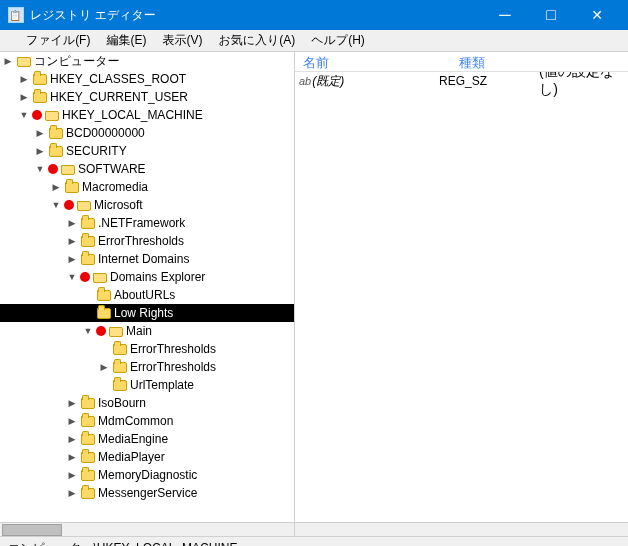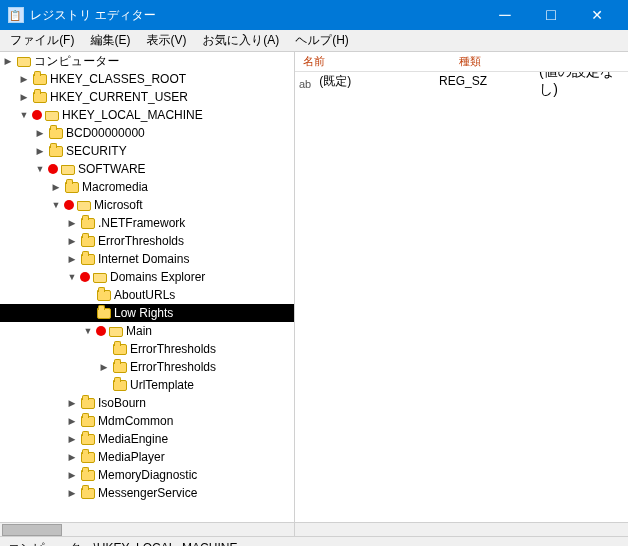"ファイル(F)" .menu-bar { padding: 0 2px -> 0 18px }
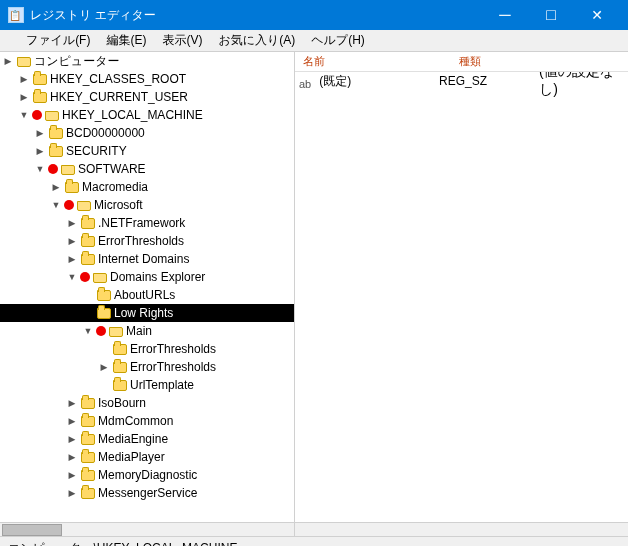"名前" .col-header { color: #c2410c -> #3b82f6; font-size: 11px -> 13px }
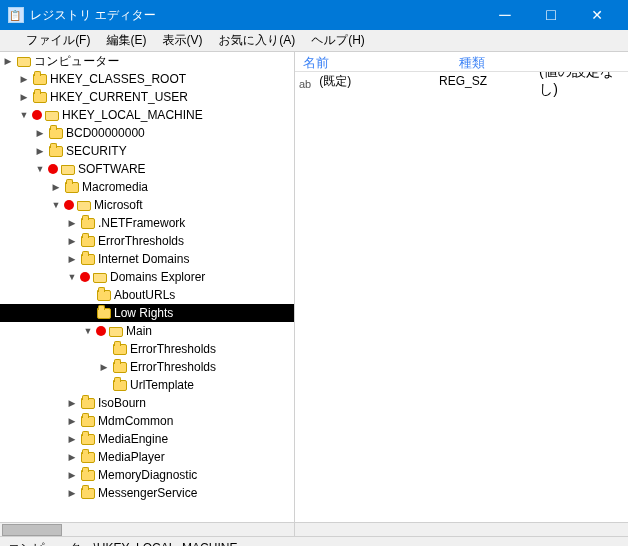"ab" .reg-name { align-items: flex-end -> center; font-style: none -> italic; gap: 8px -> 1px }
